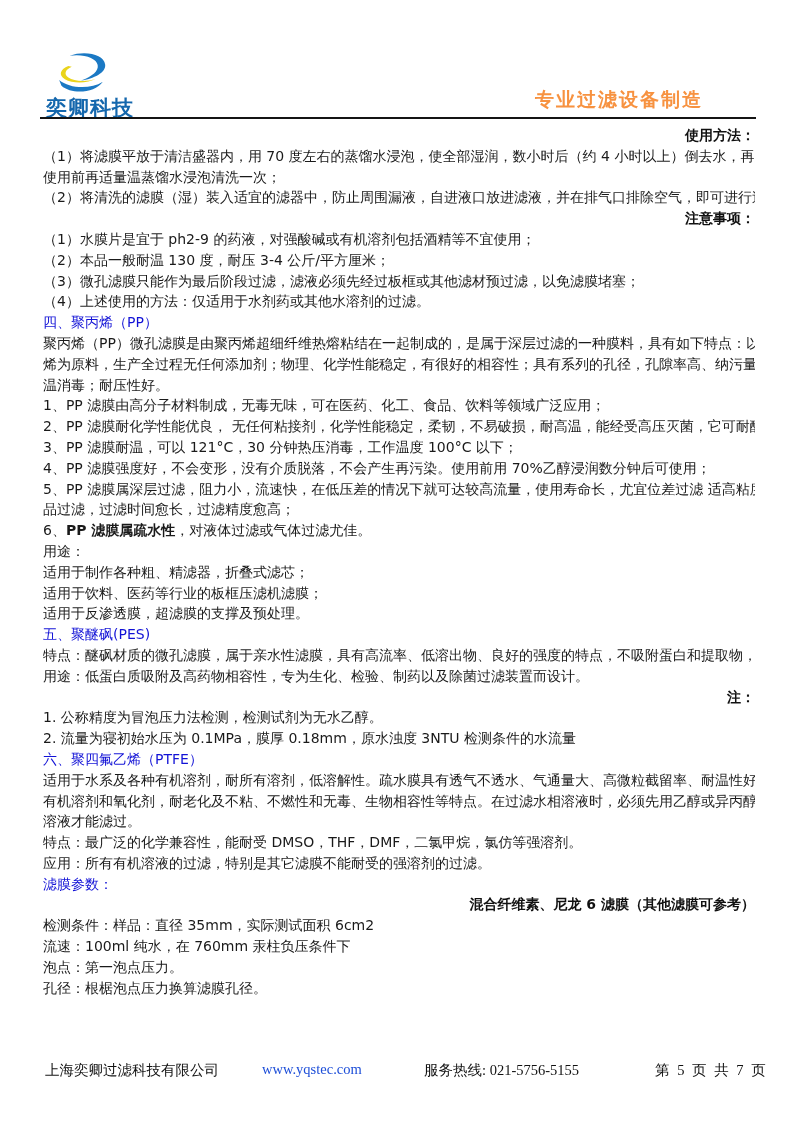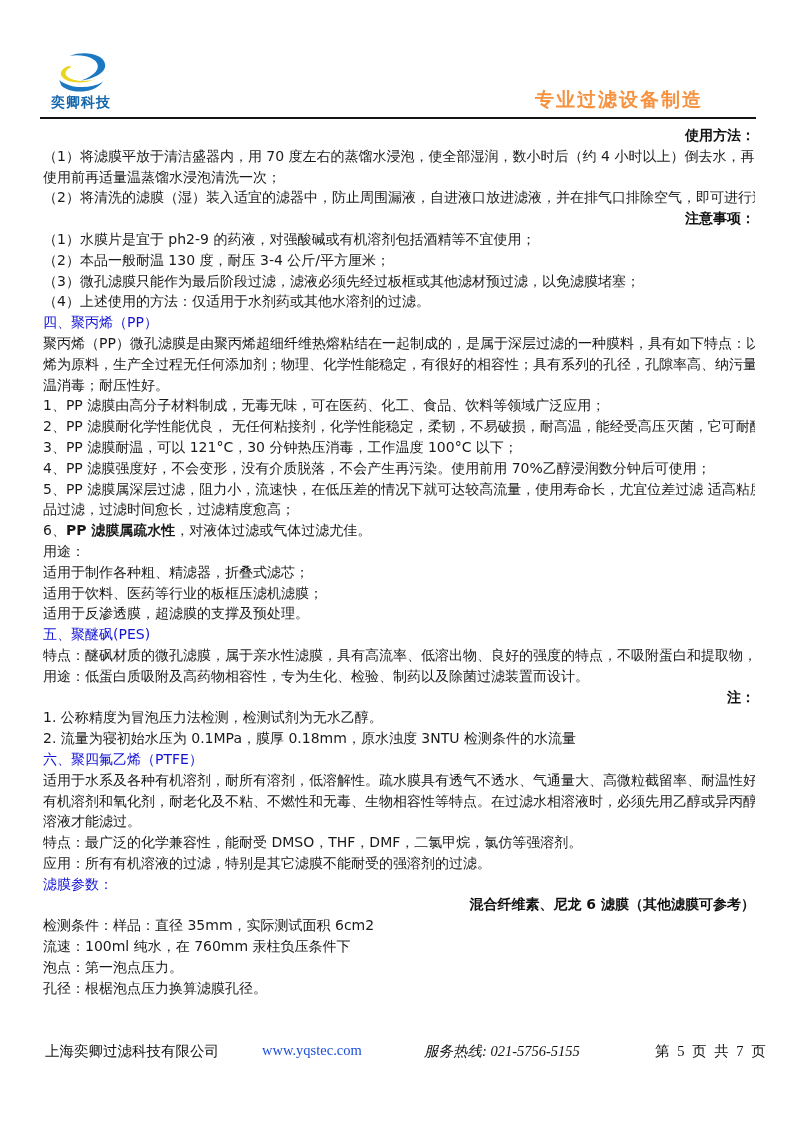"奕卿科技" .brand { font-size: 14px -> 21px }
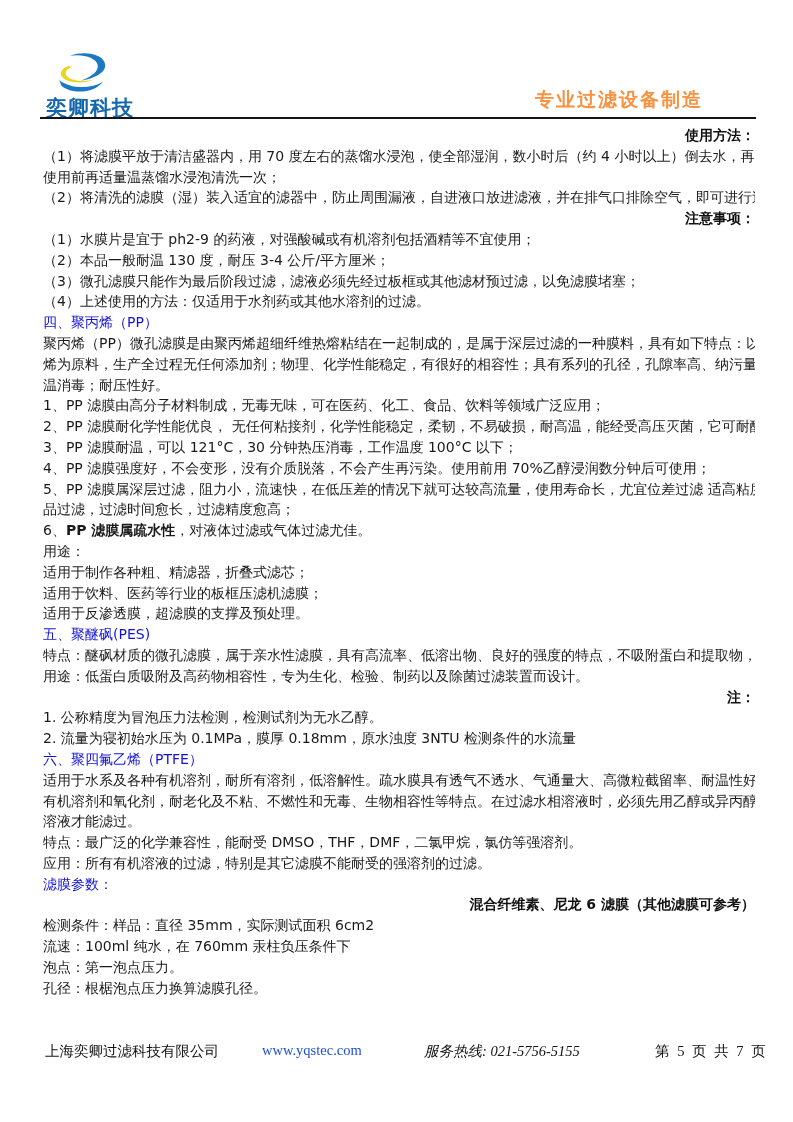"上海奕卿过滤科技有限公司" .footer > span { margin-top: none -> 19px }
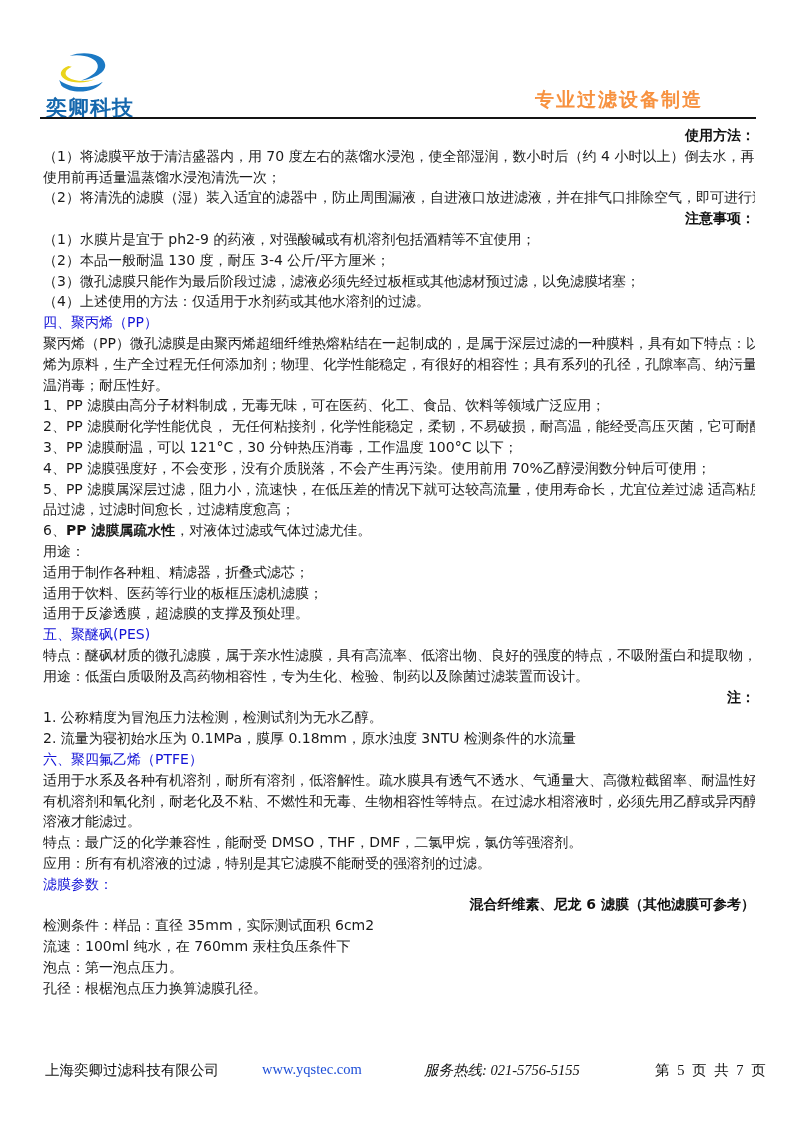"服务热线: 021-5756-5155" .f-hotline { font-style: italic -> none }
